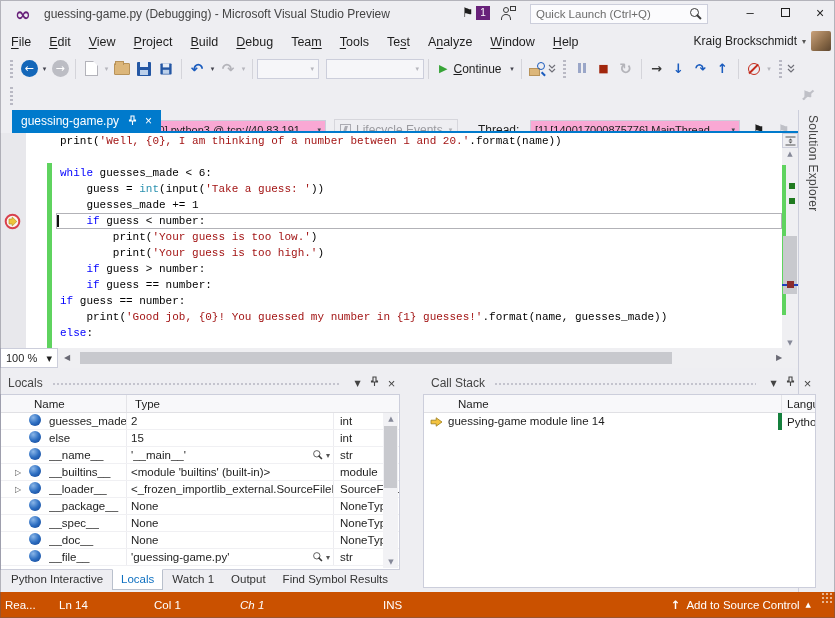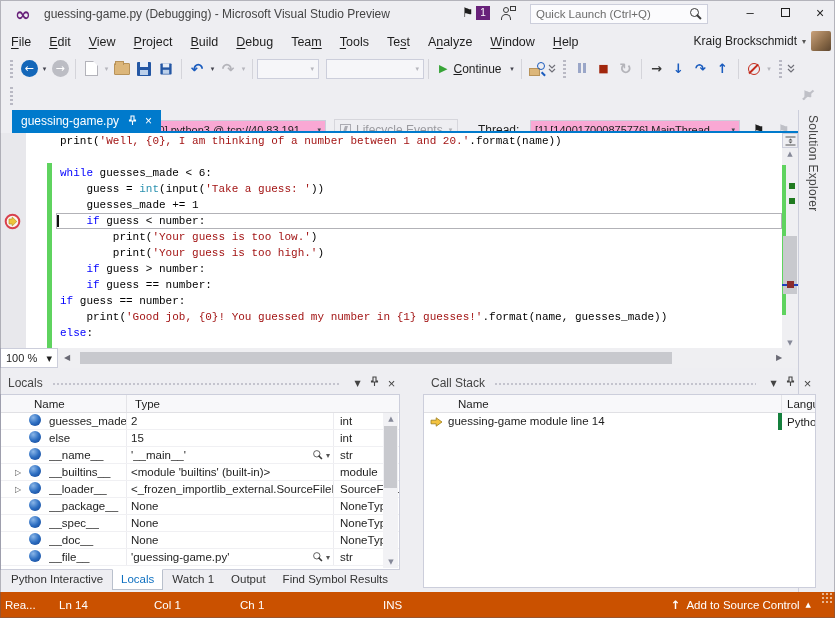"Ch 1" .s-ch { font-style: none -> italic }
